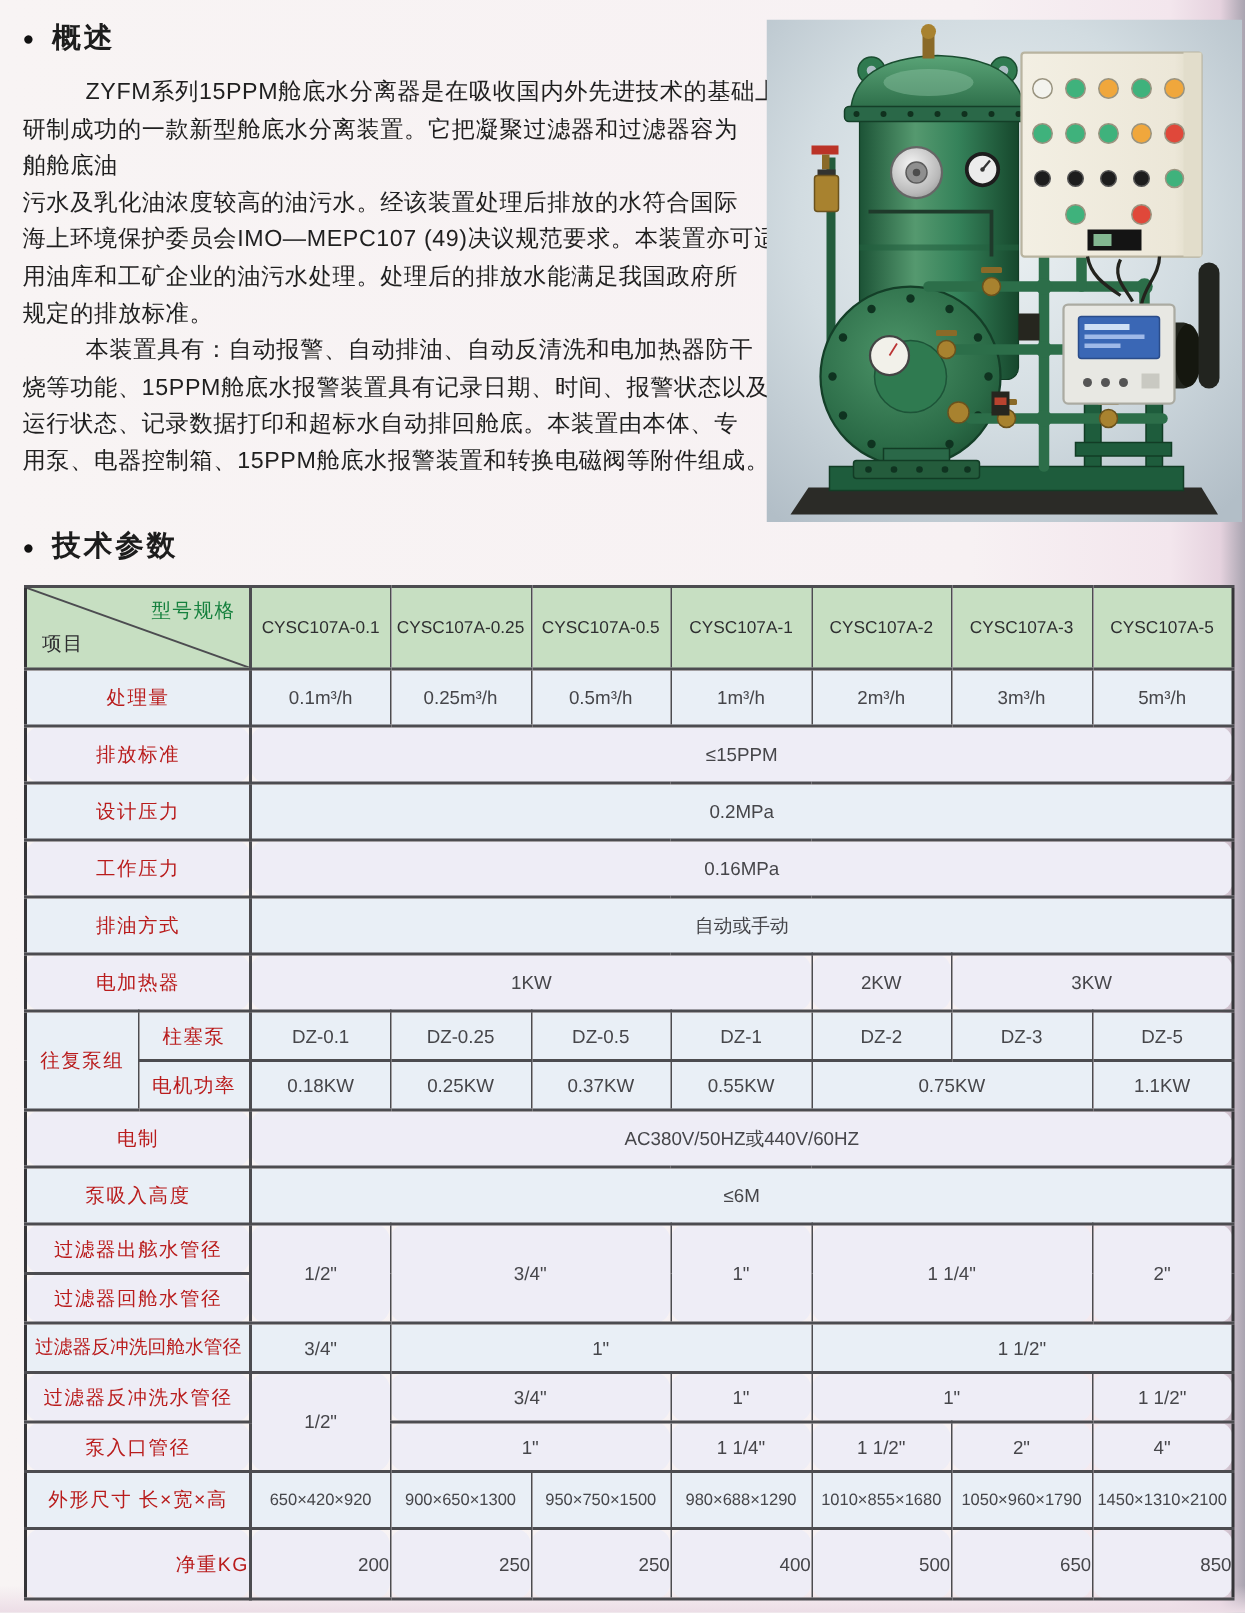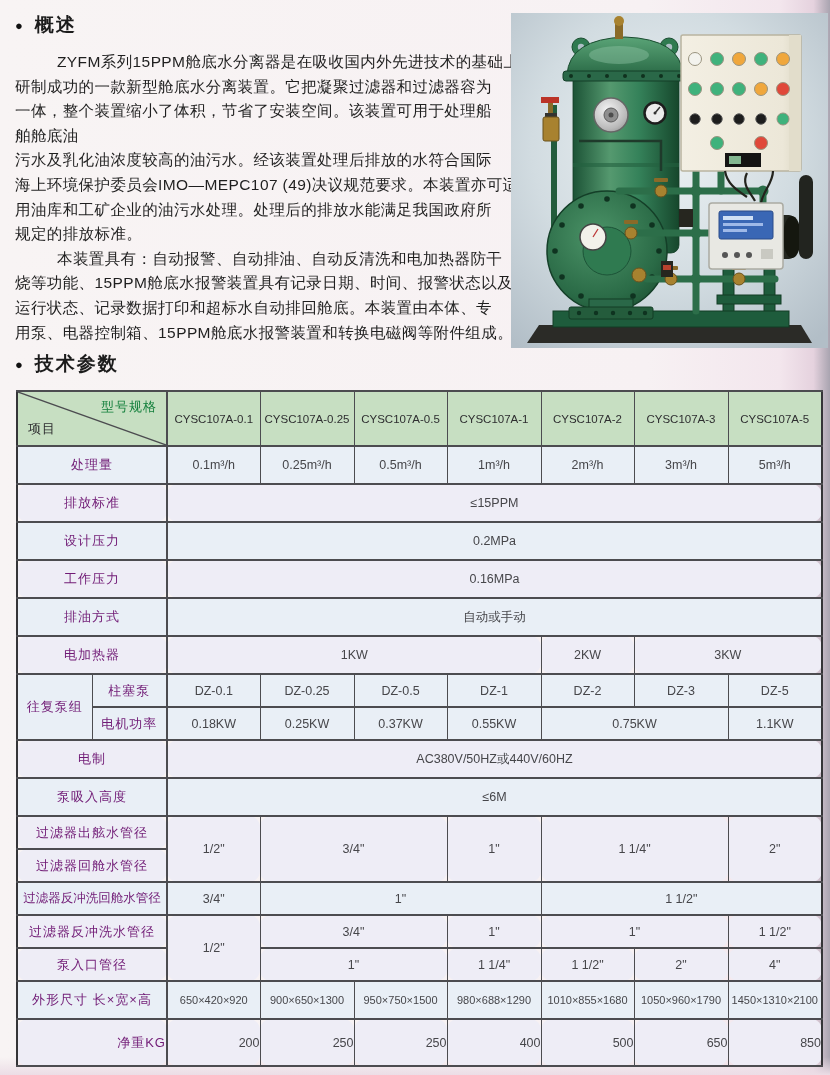"一体，整个装置缩小了体积，节省了安装空间。该装置可用于处理船" div.ov-line { html: <div>一体，整个装置缩小了体积，节省了安装空间。该装置可用于处理船</div> -> none }
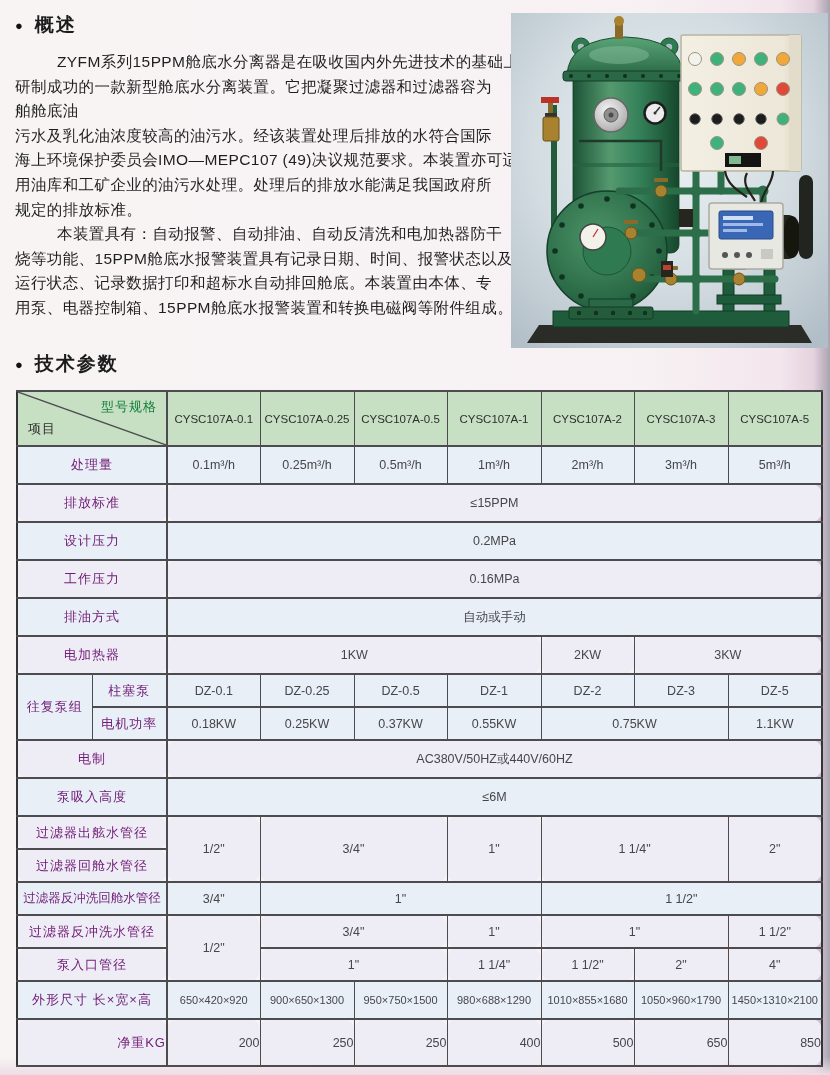"处理量" .row-label { color: #701a75 -> #b91c1c }
